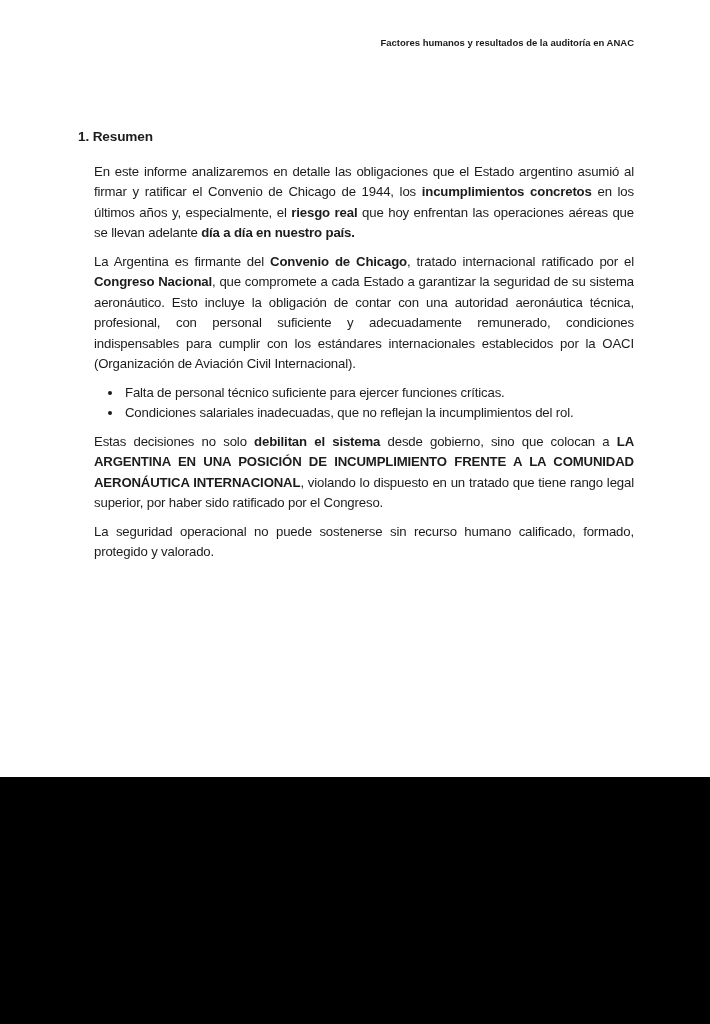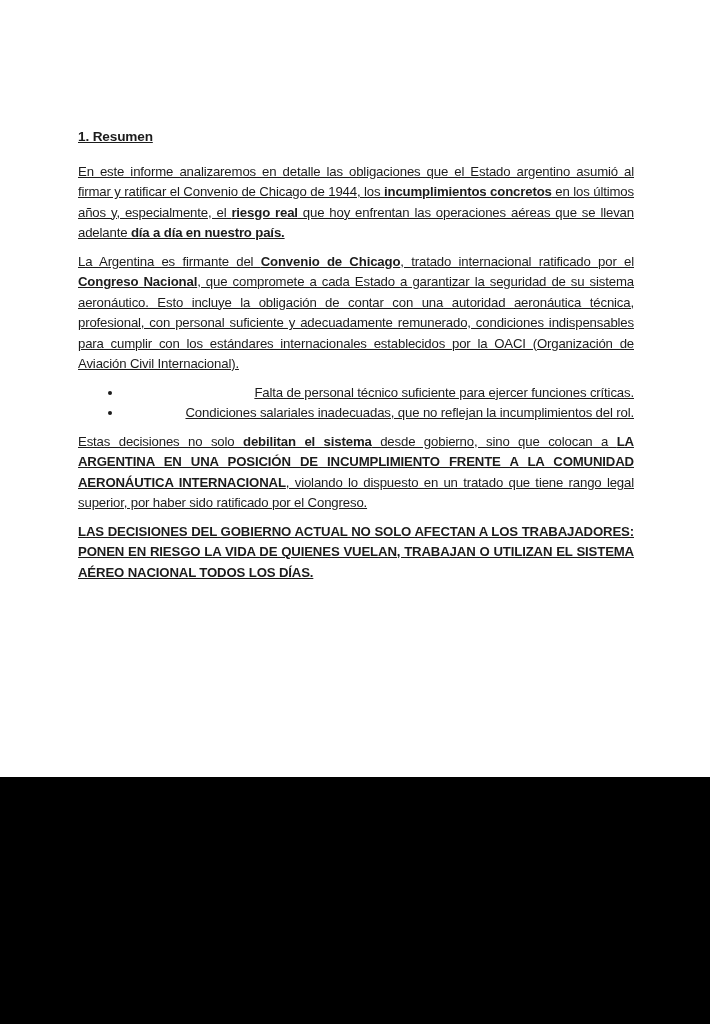"Factores humanos y resultados de" div.doc-header { html: none -> <div>Factores humanos y resultados de la auditoría en ANAC</div> }
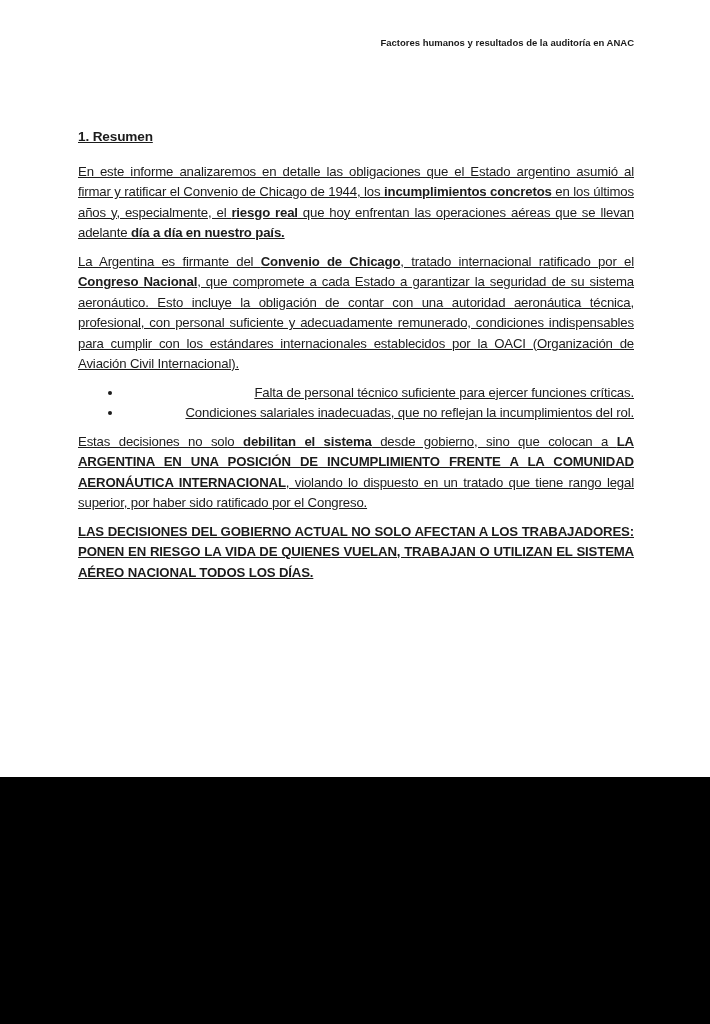"1. Resumen" .doc-content { text-decoration: underline -> none }
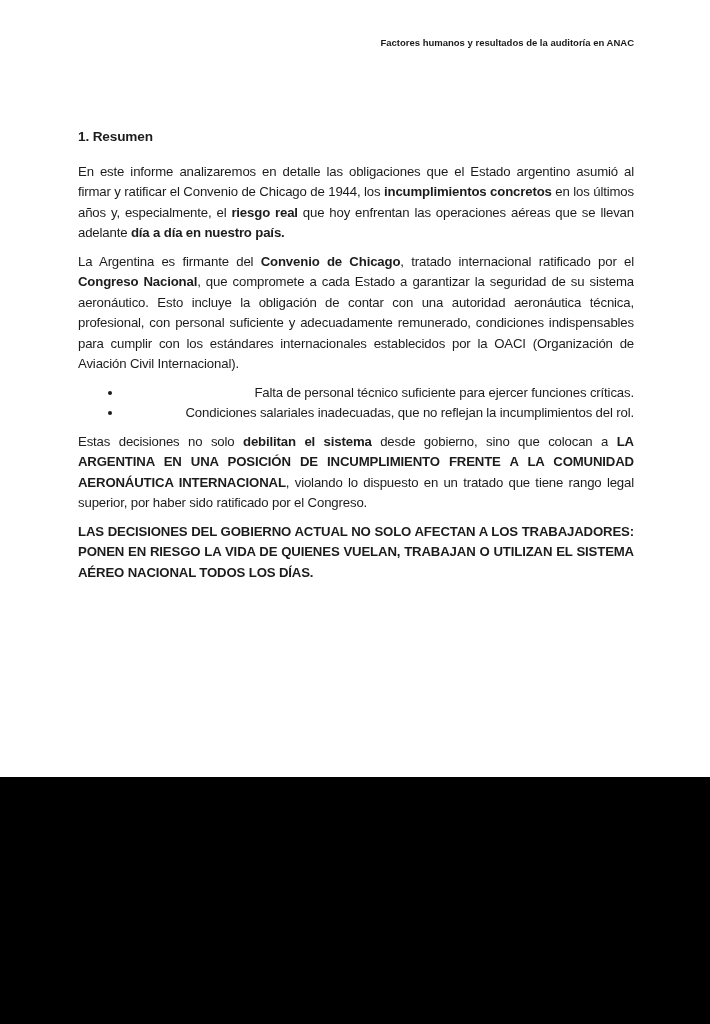"En este informe analizaremos en" .doc-content p { margin: 0 0 8px 0 -> 0 0 8px 16px }
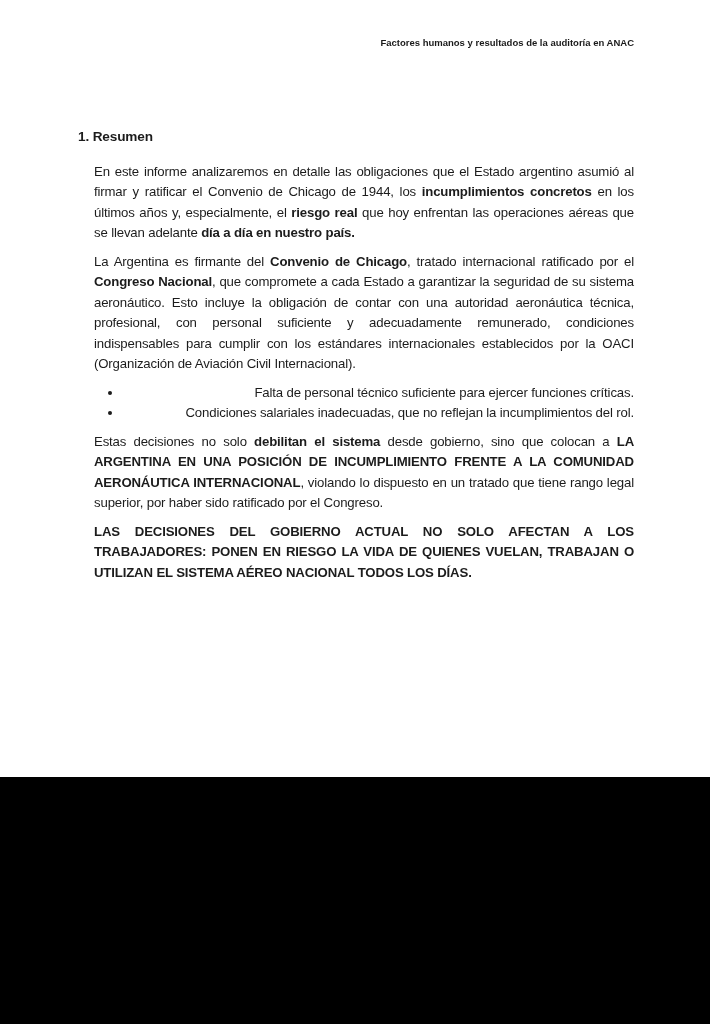"Falta de personal técnico suficiente" .doc-content ul { text-align: right -> left }
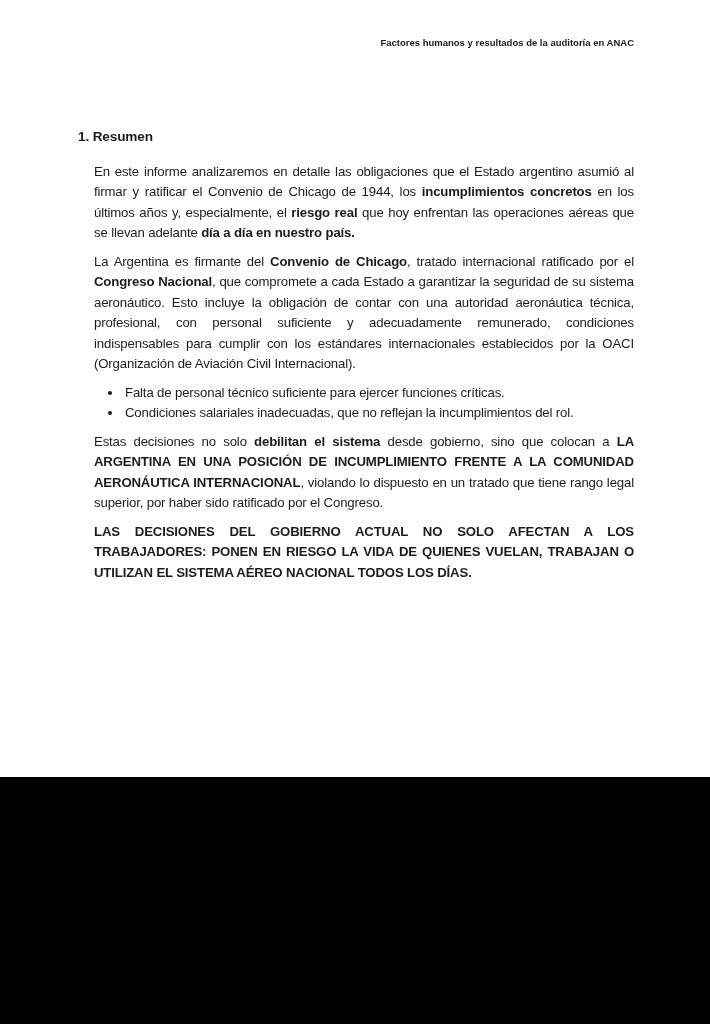"La seguridad operacional no puede" p { html: none -> <p><span>La seguridad operacional no puede sostenerse sin recurso humano calificado, formado, protegido y valorado.</span></p> }
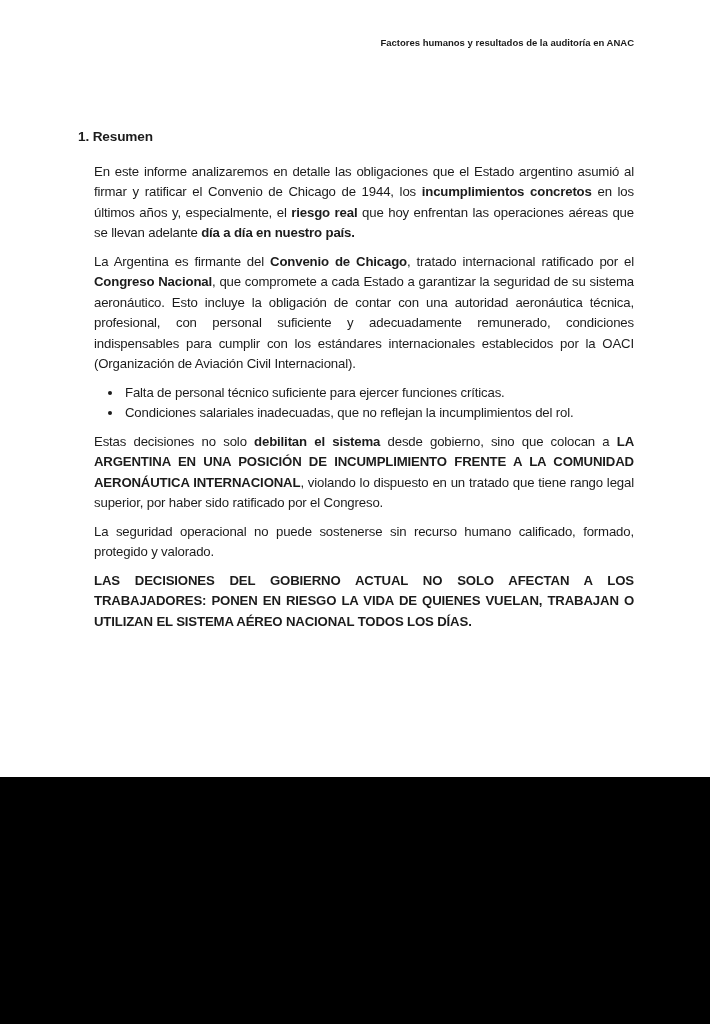"LAS DECISIONES DEL GOBIERNO ACTUAL" p { html: <p><span>LAS DECISIONES DEL GOBIERNO ACTUAL NO SOLO AFECTAN A LOS TRABAJADORES: PONEN EN RIESGO LA VIDA DE QUIENES VUELAN, TRABAJAN O UTILIZAN EL SISTEMA AÉREO NACIONAL TODOS LOS DÍAS.</span></p> -> none }
